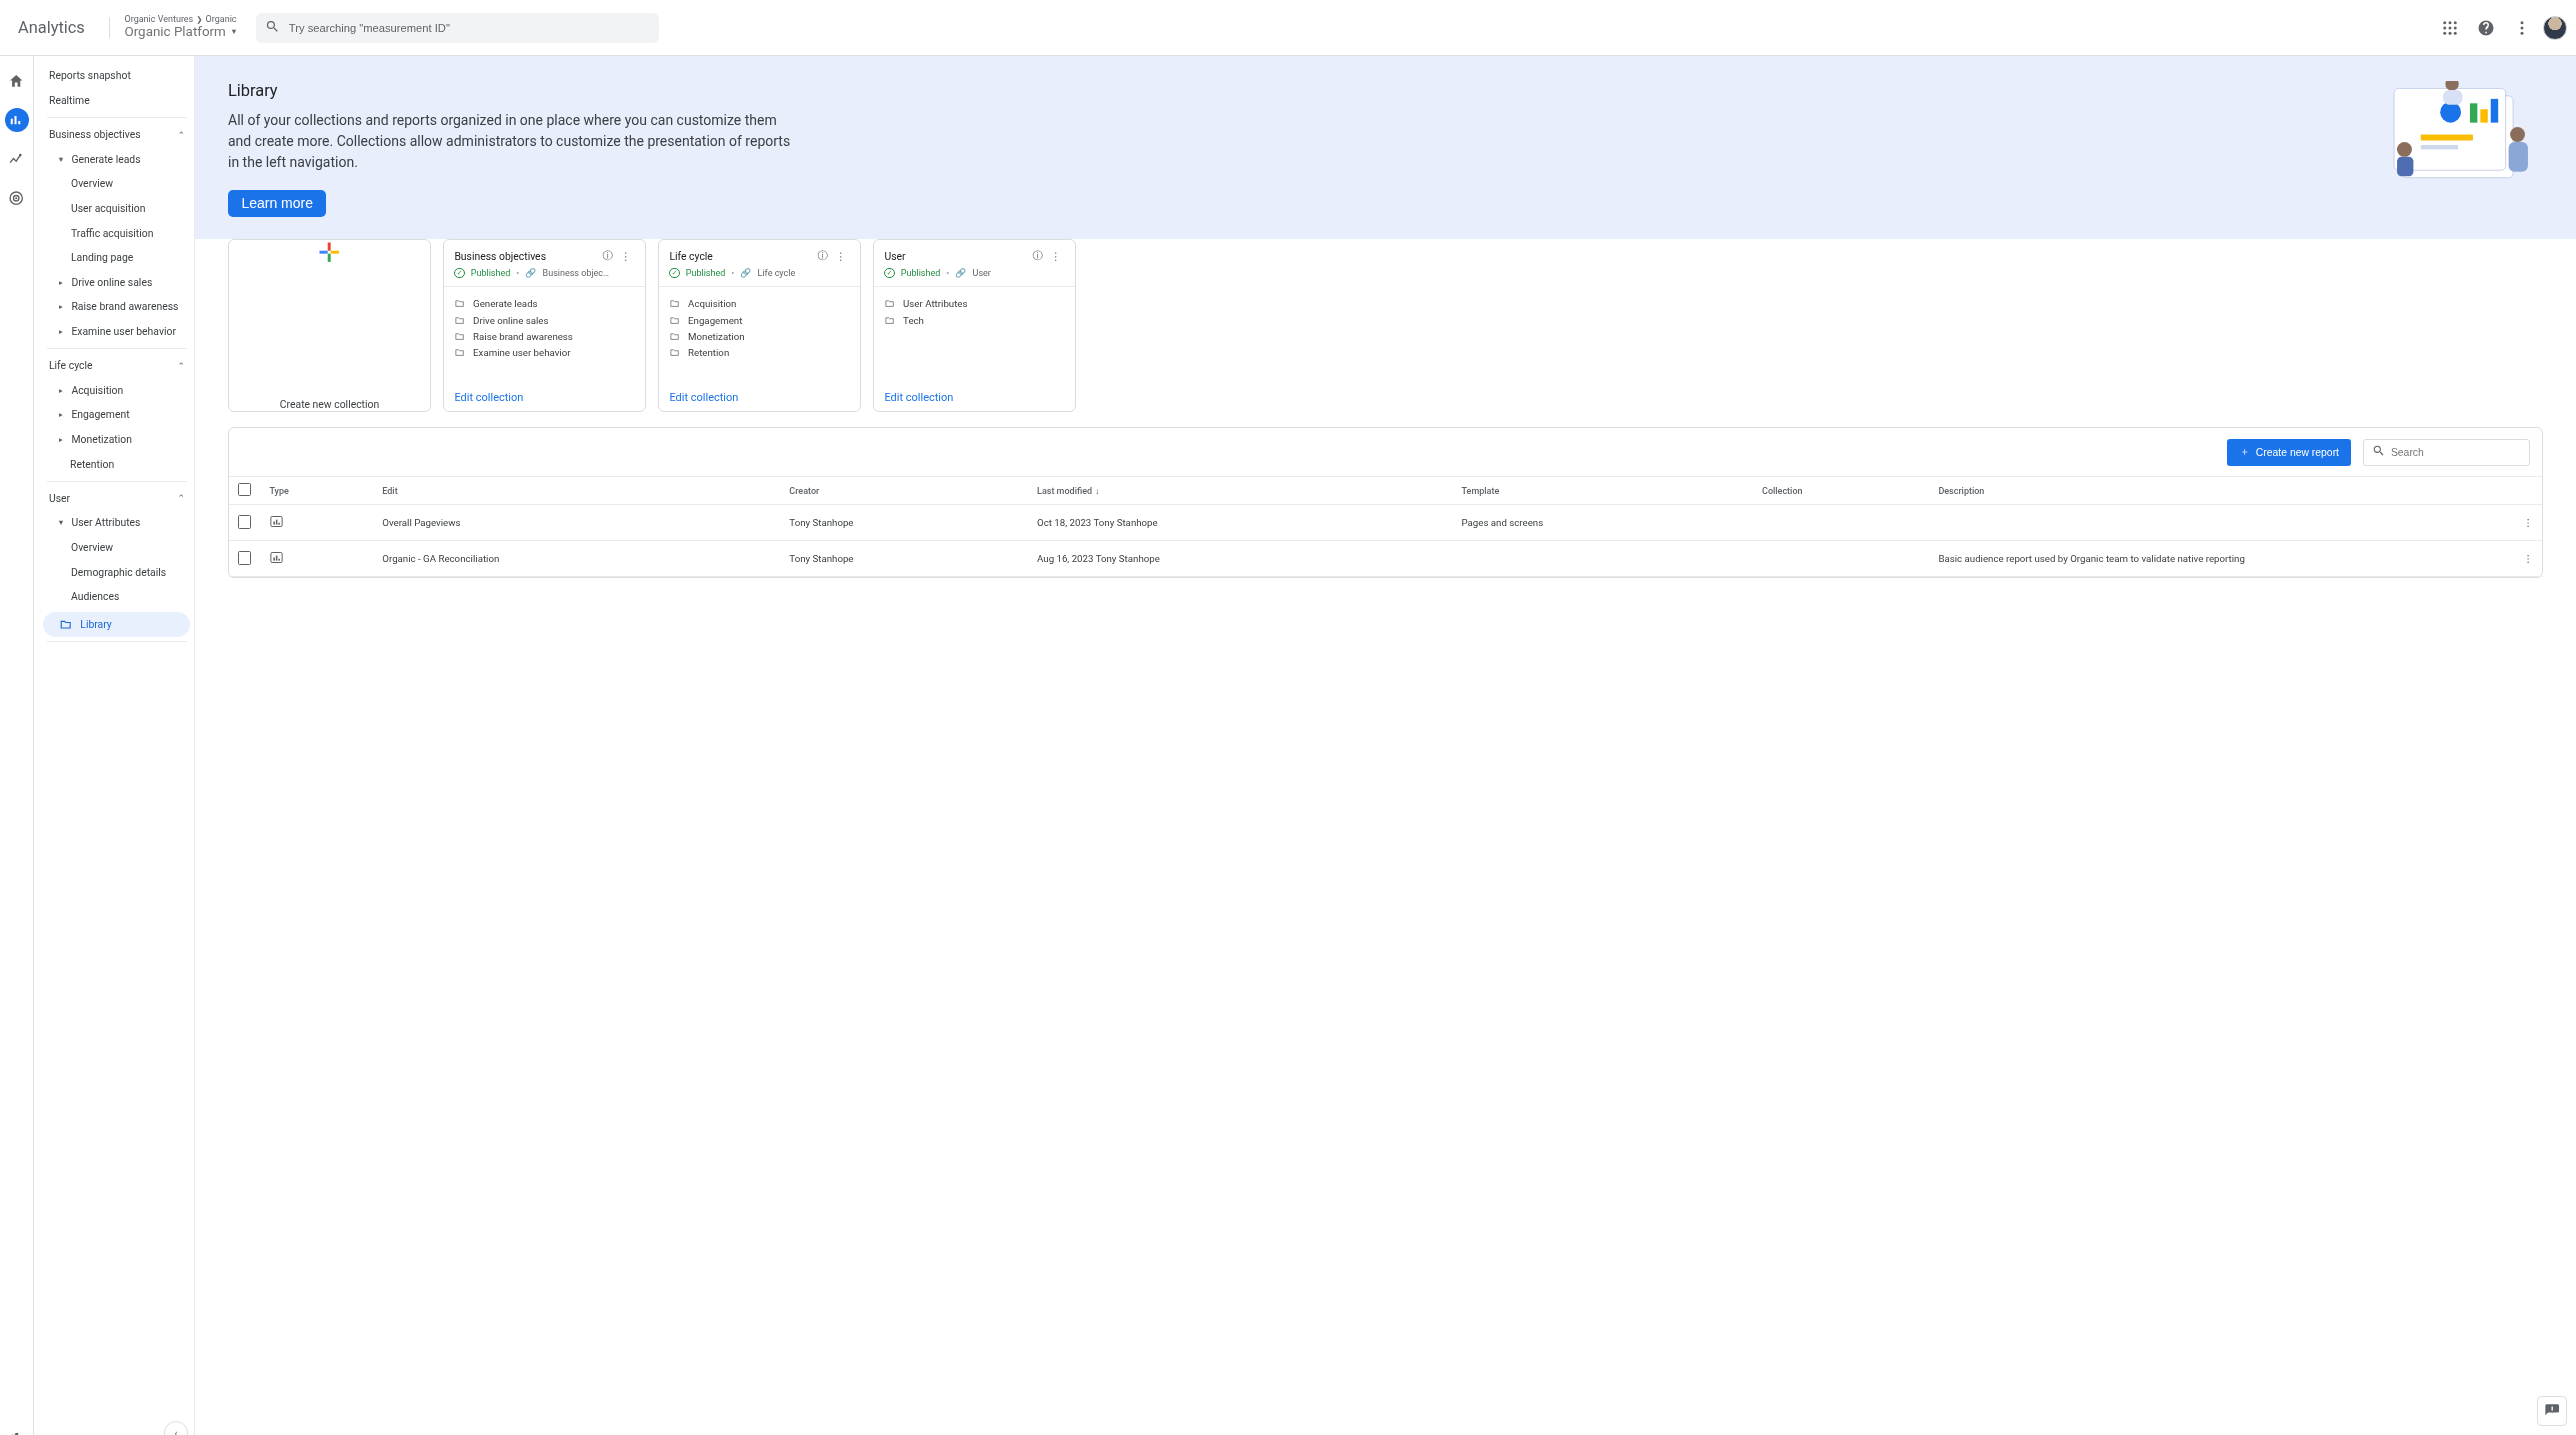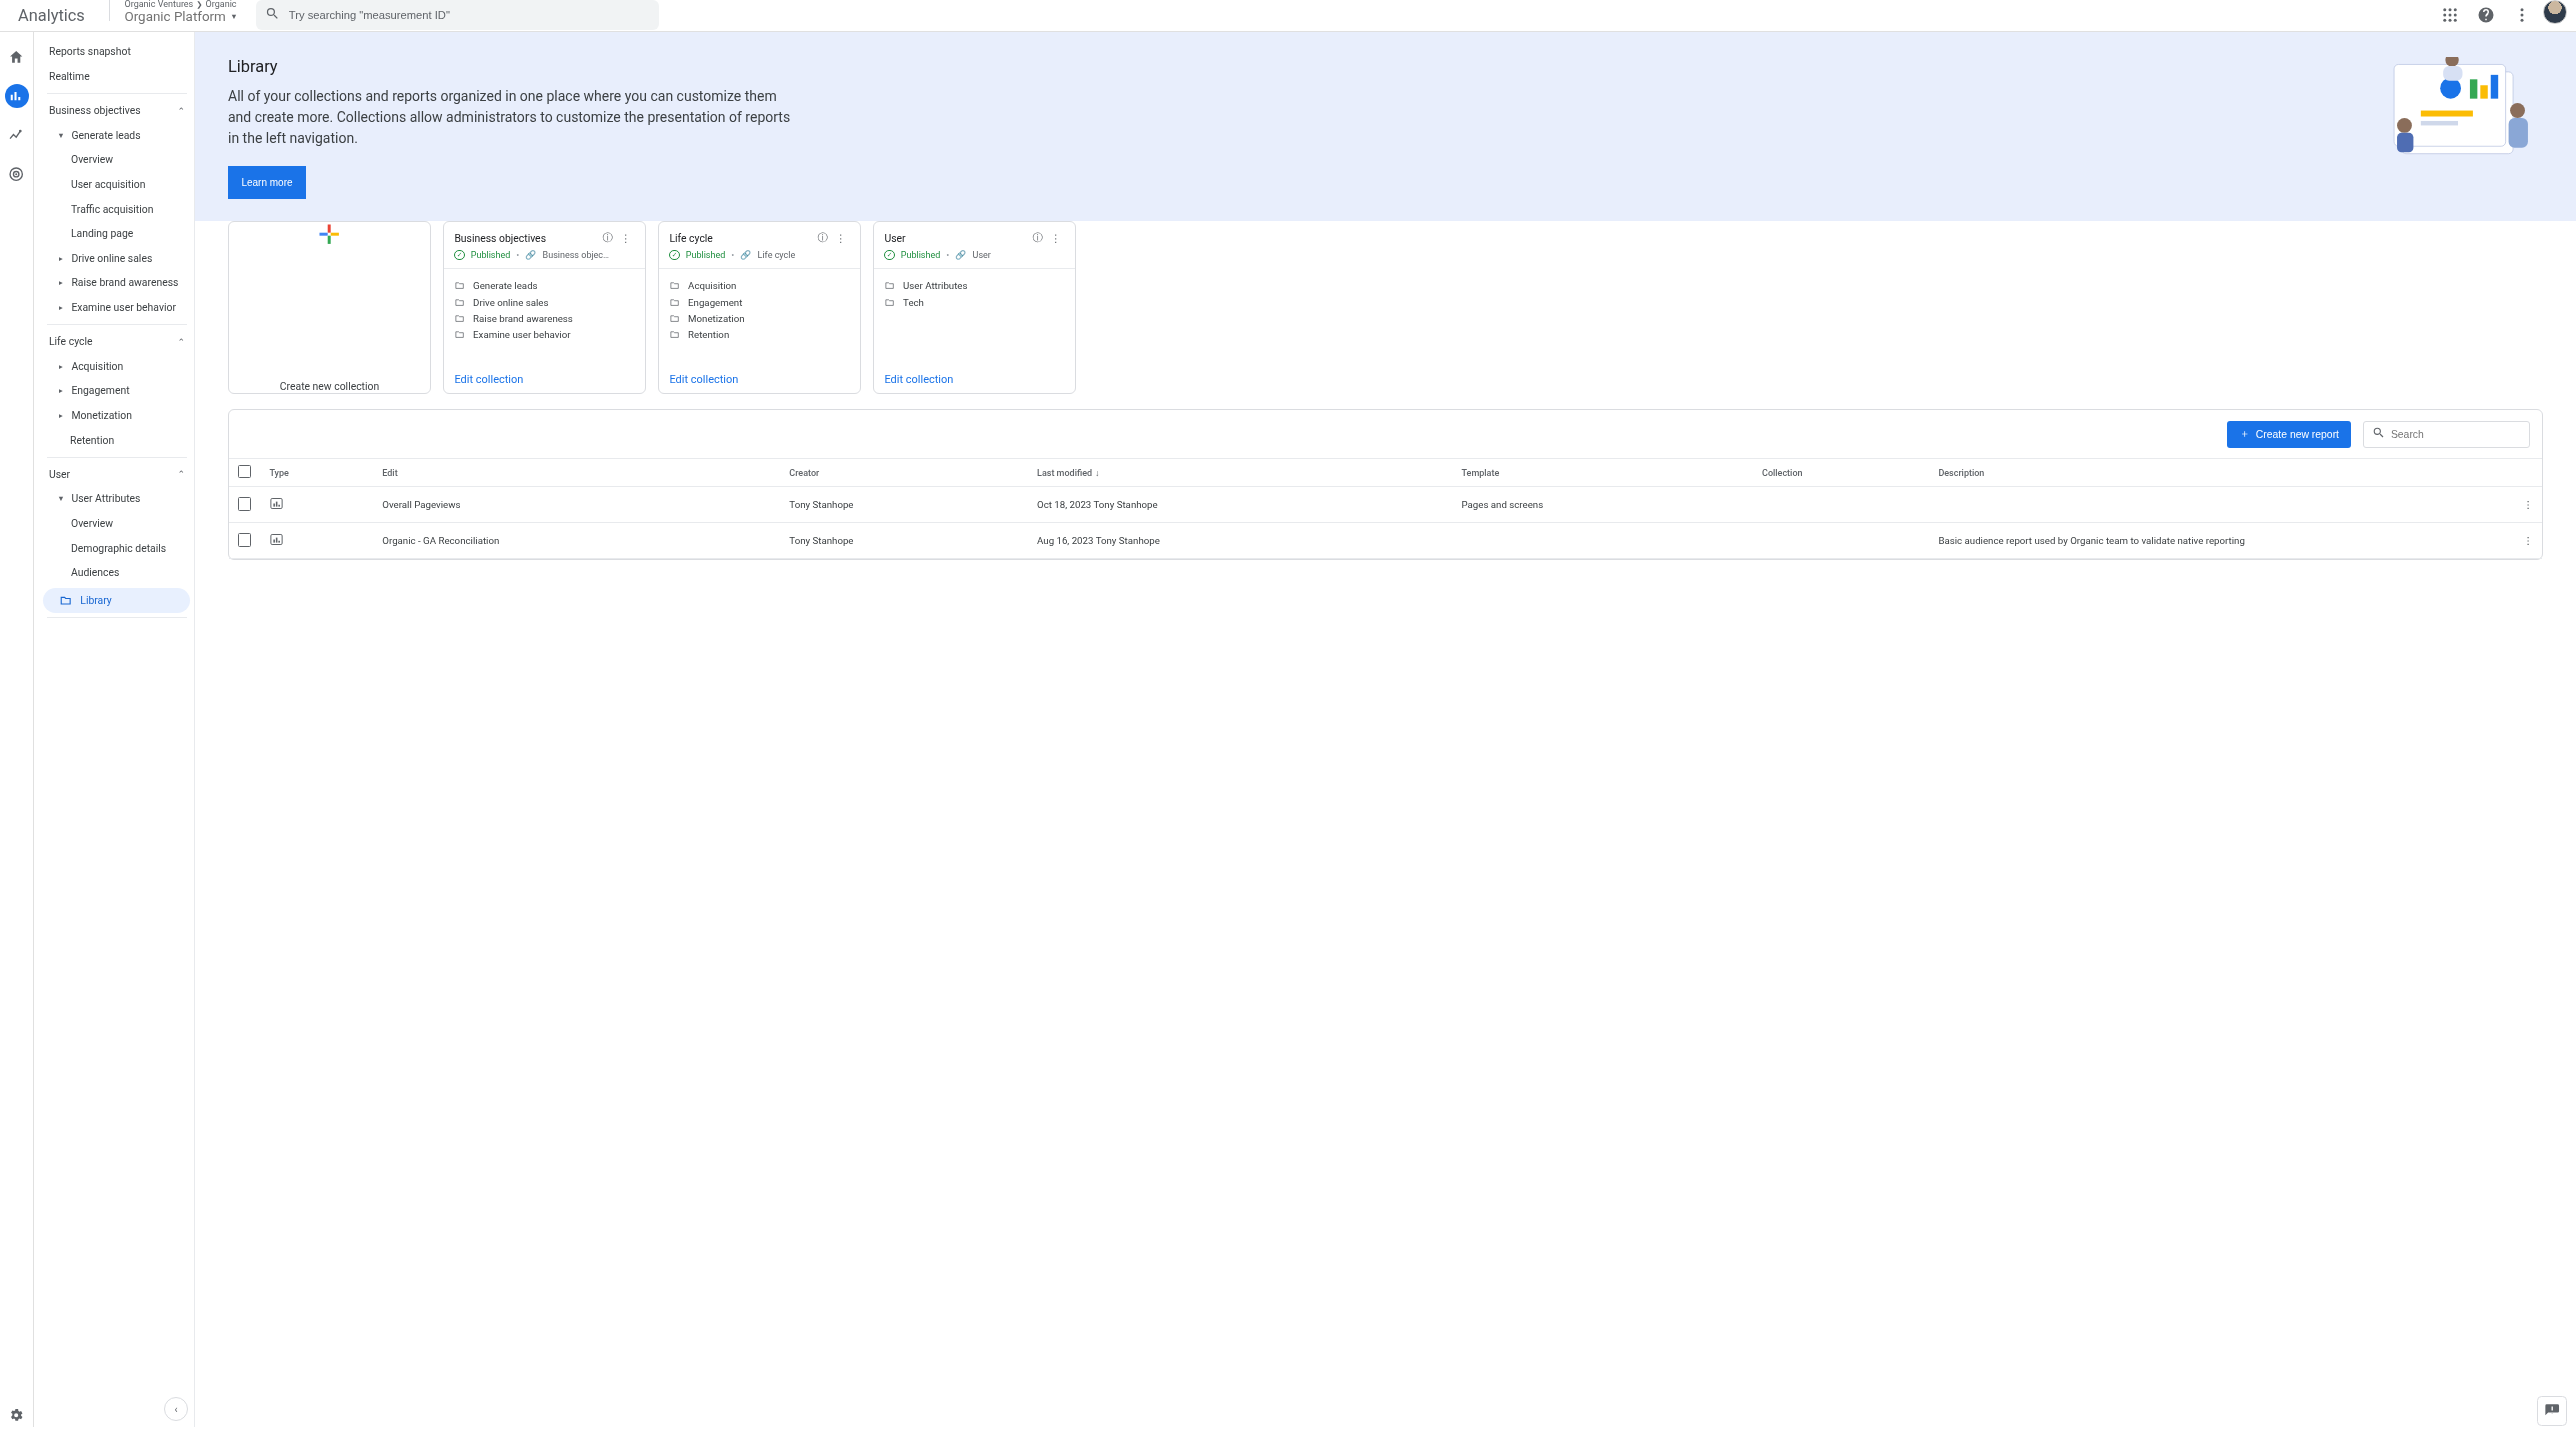"Analytics" .header { align-items: none -> center; height: 32px -> 56px }
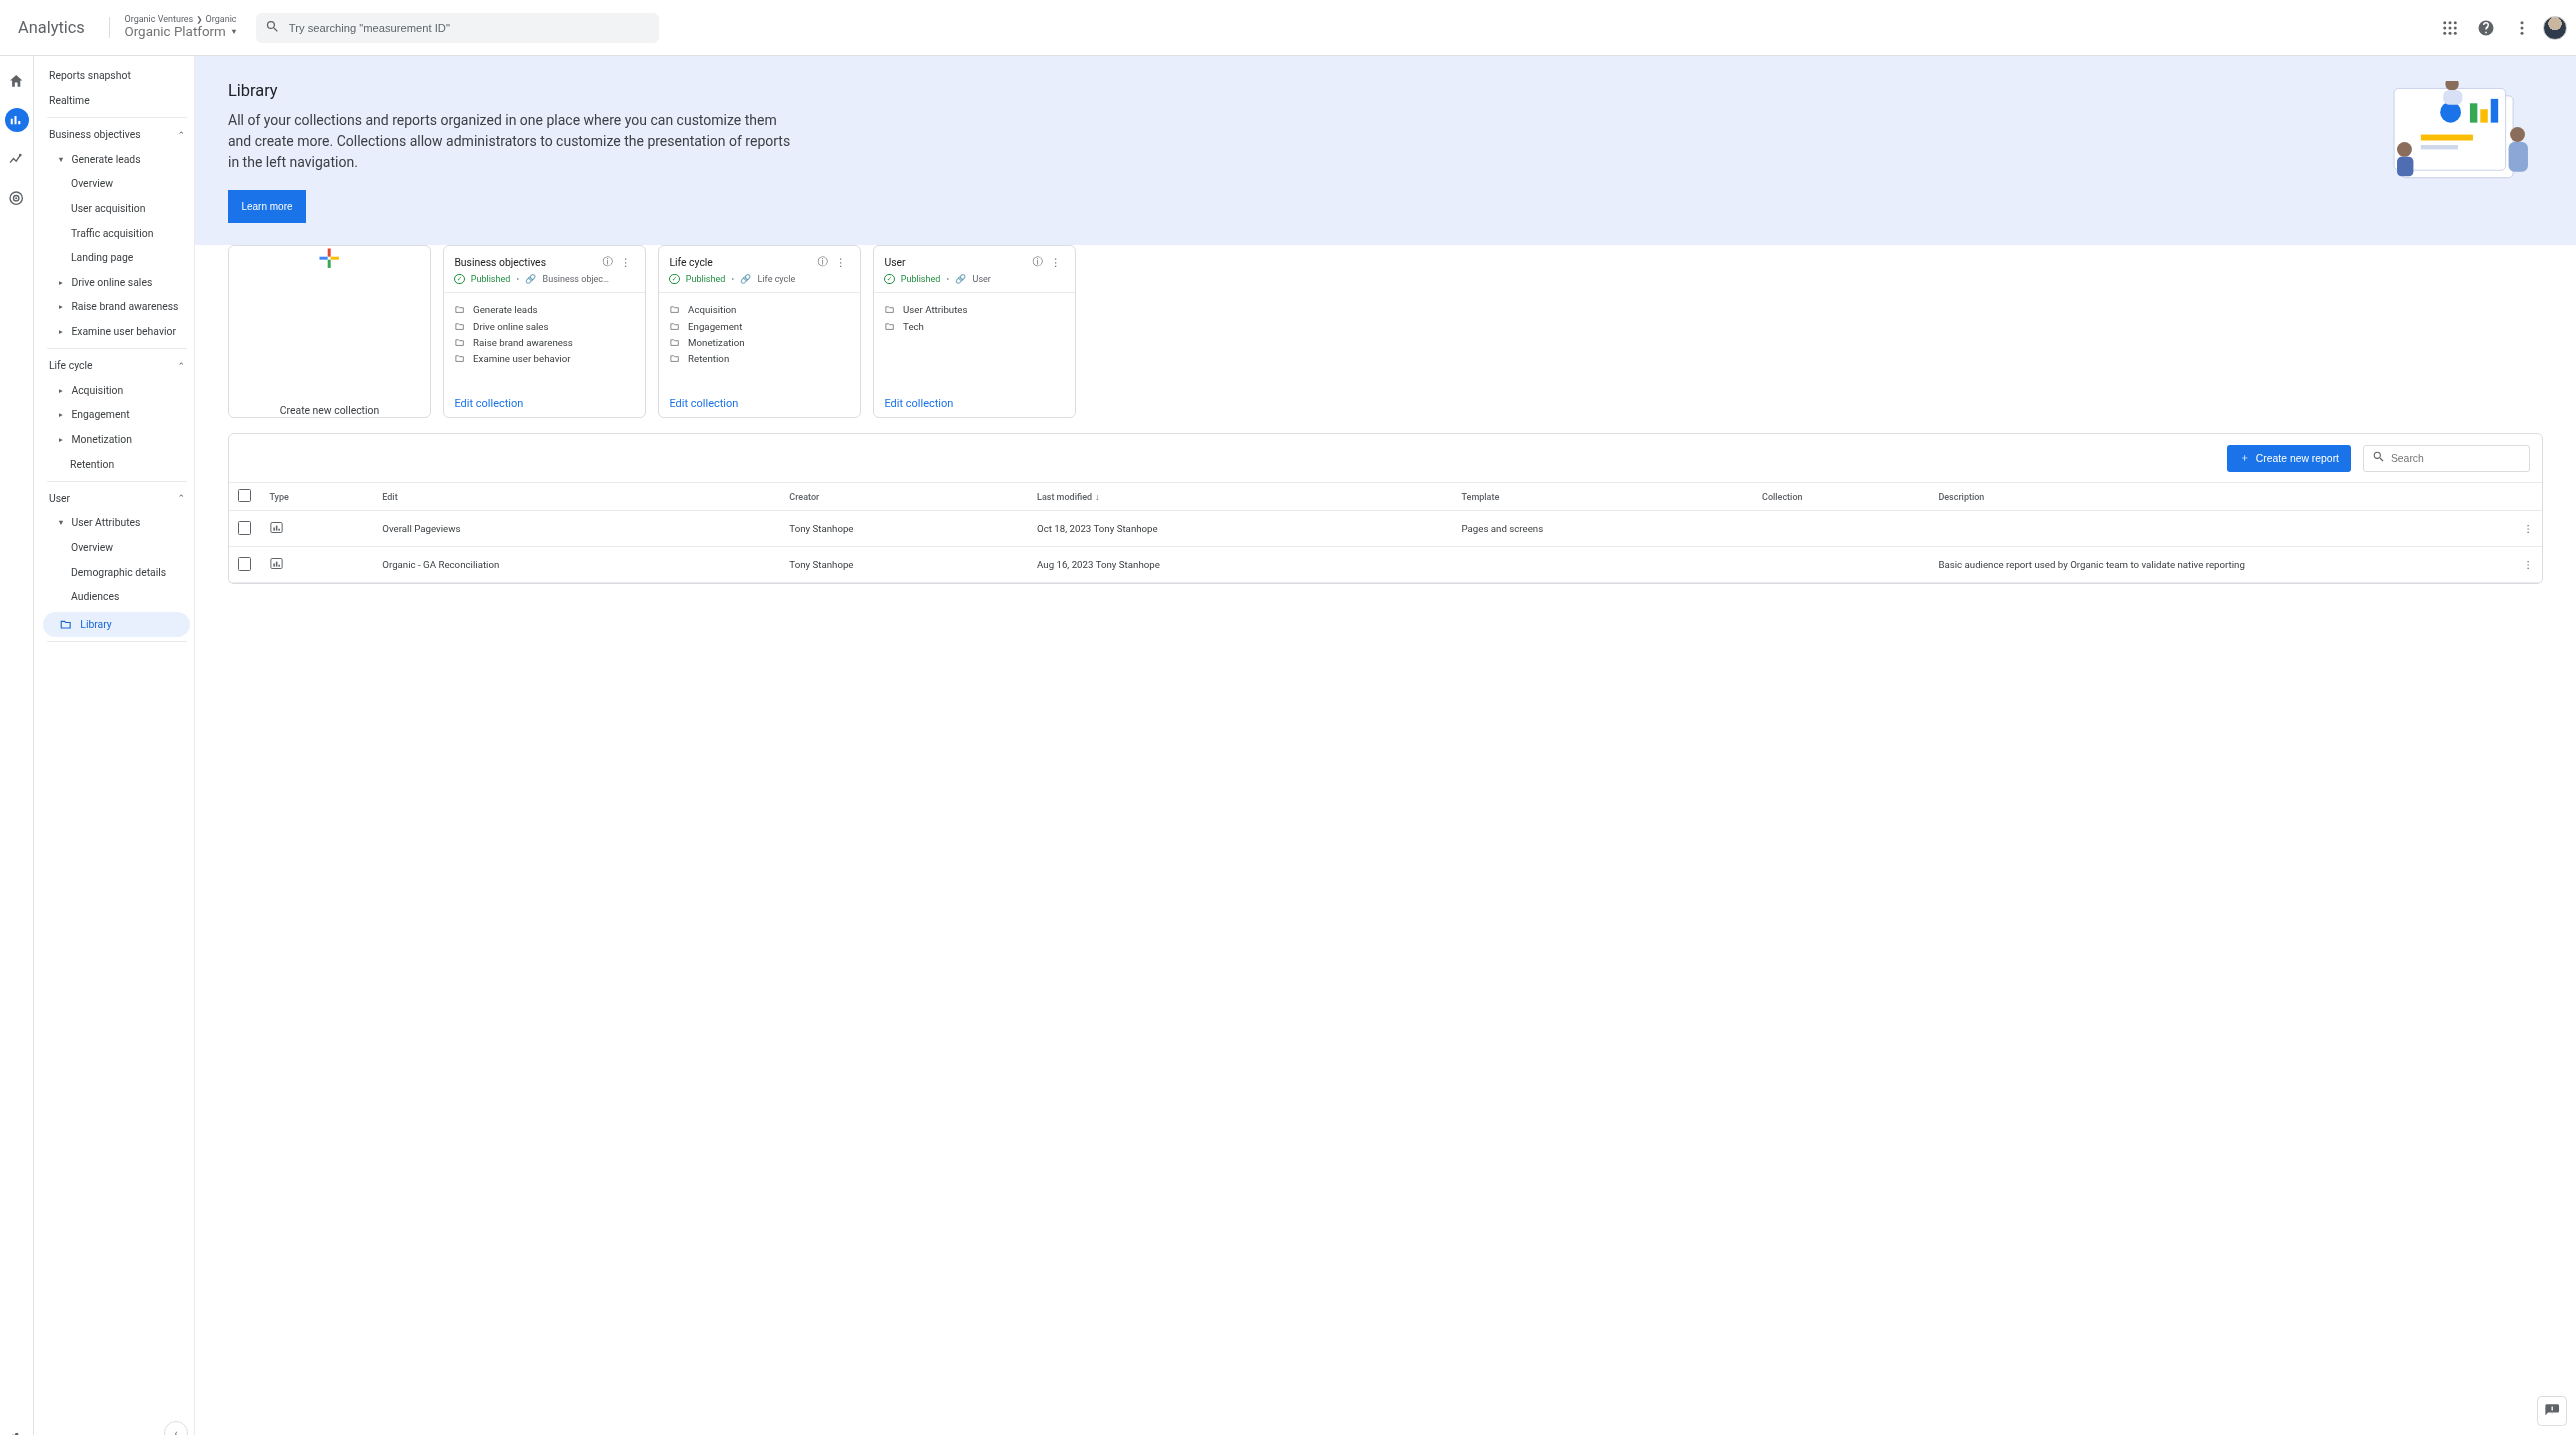"Learn more" .learn-btn { border-radius: 0 -> 5px; font-size: 10px -> 14px; height: 33px -> 27px }
